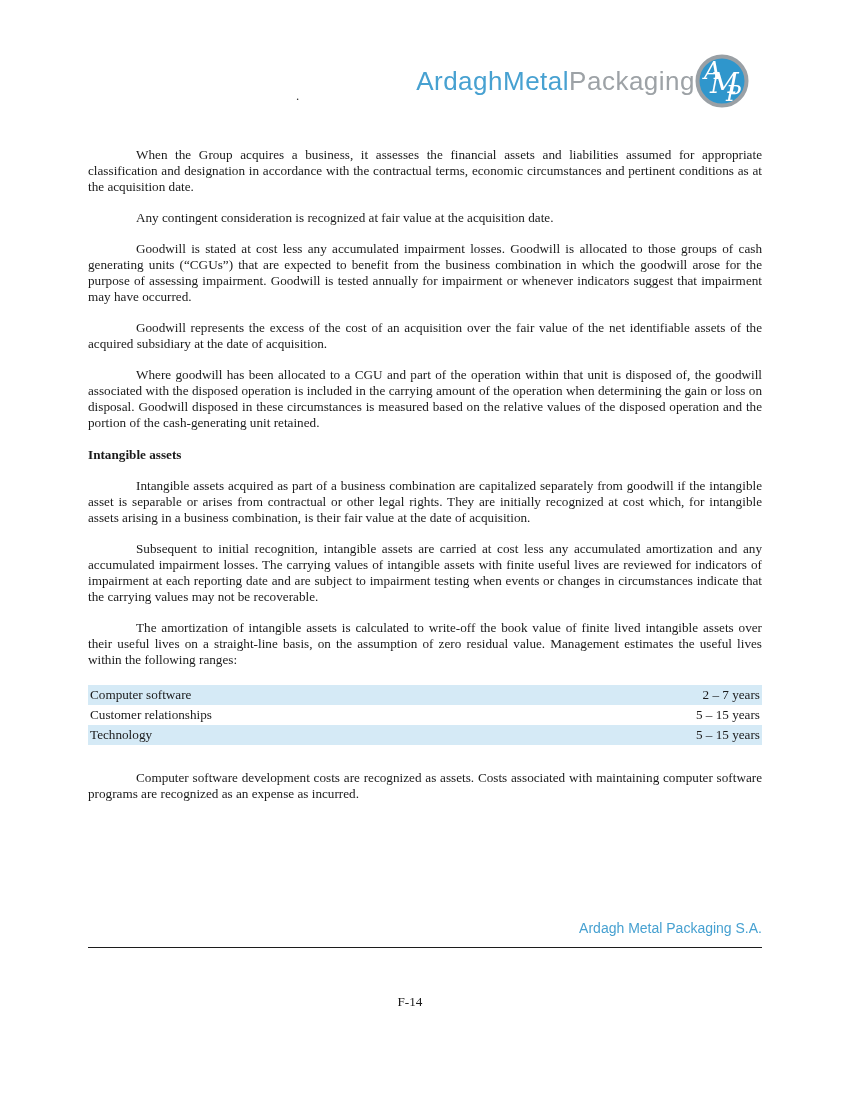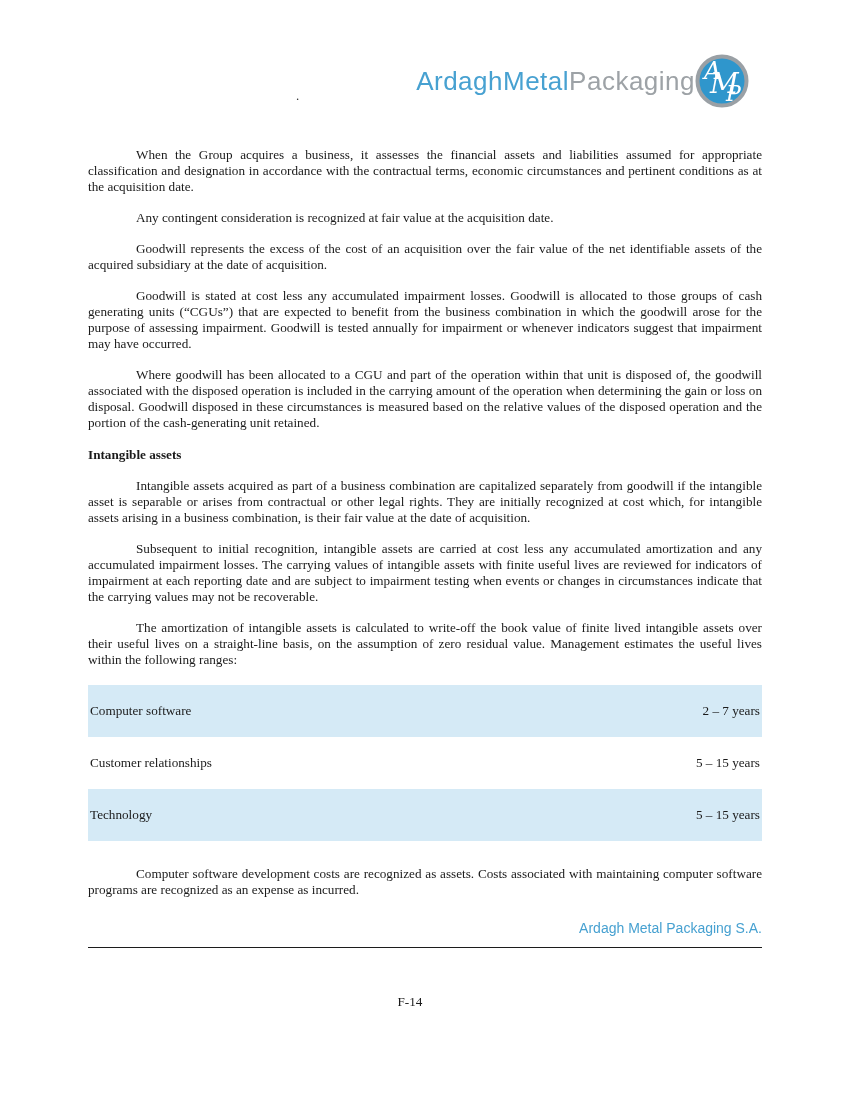"Goodwill represents the excess of" p { order: before "Goodwill is stated at cost" -> after "Goodwill is stated at cost" }
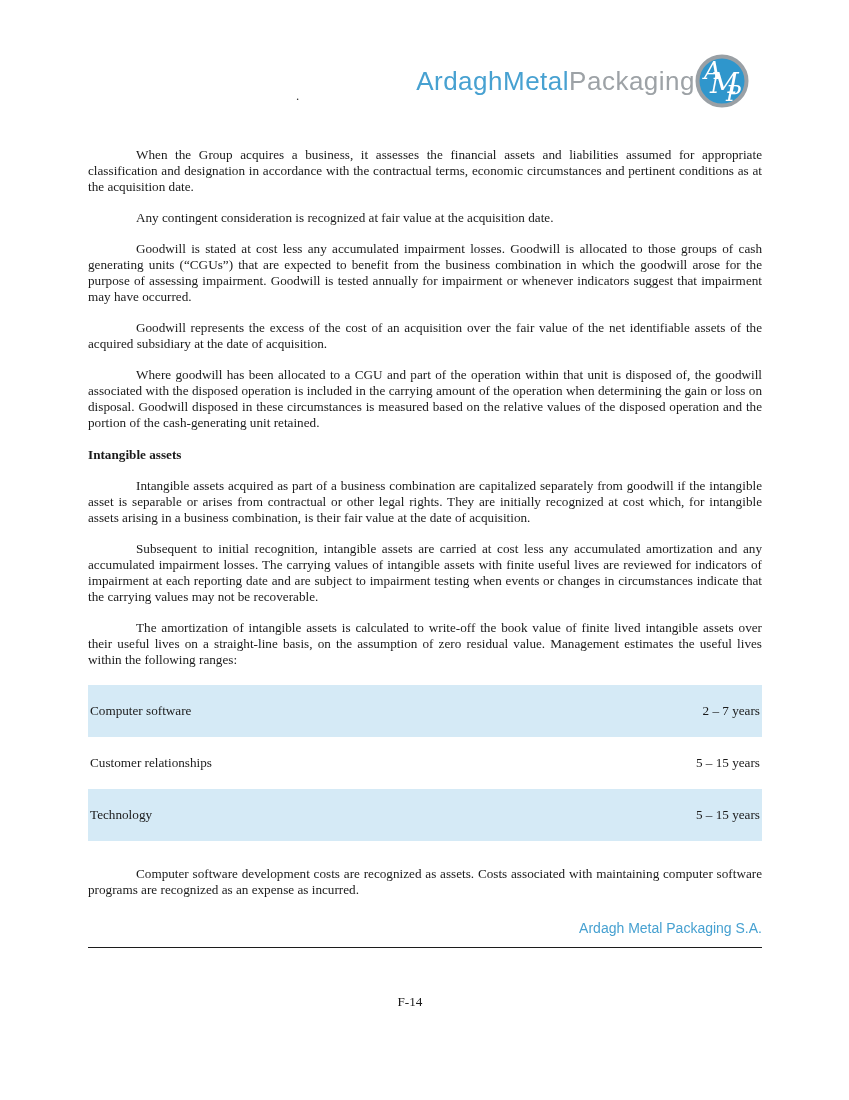"Computer software" .life-row { padding: 16px 2px -> 0 2px }
